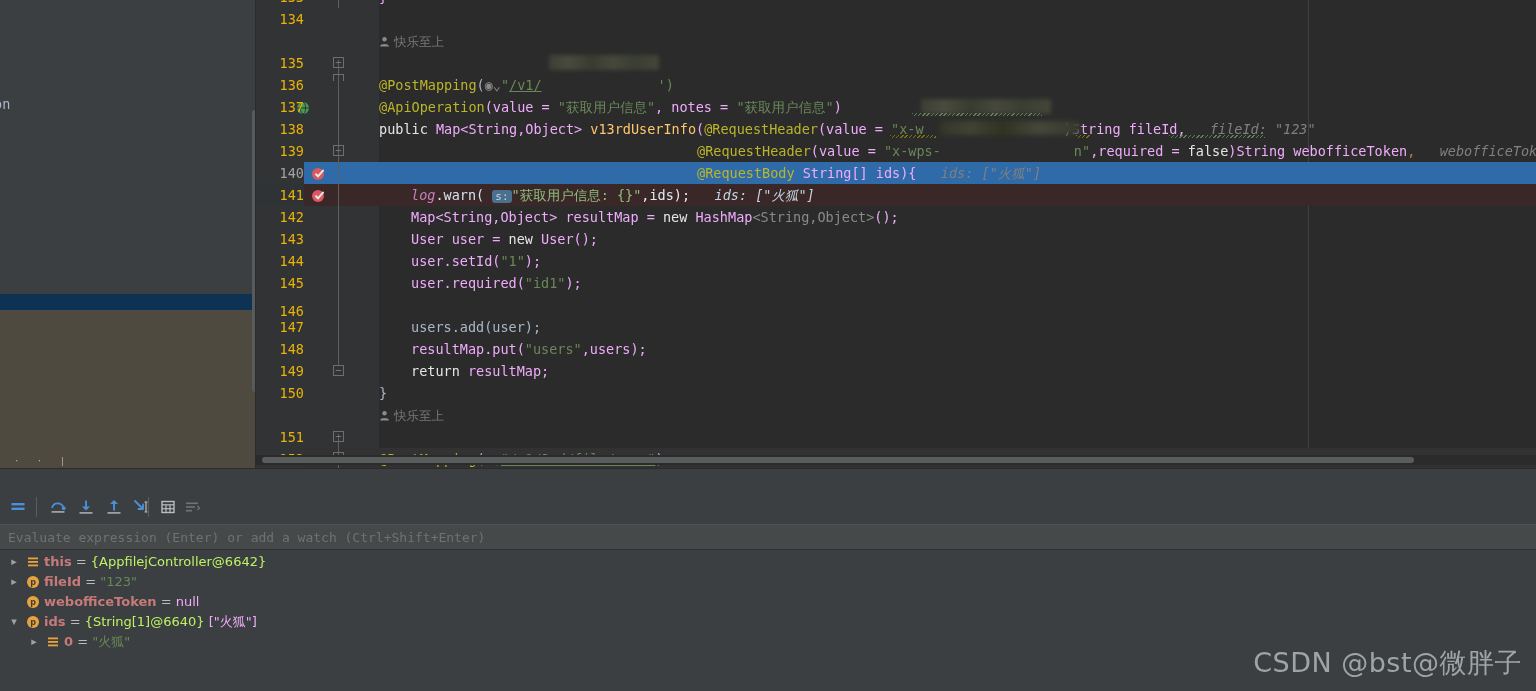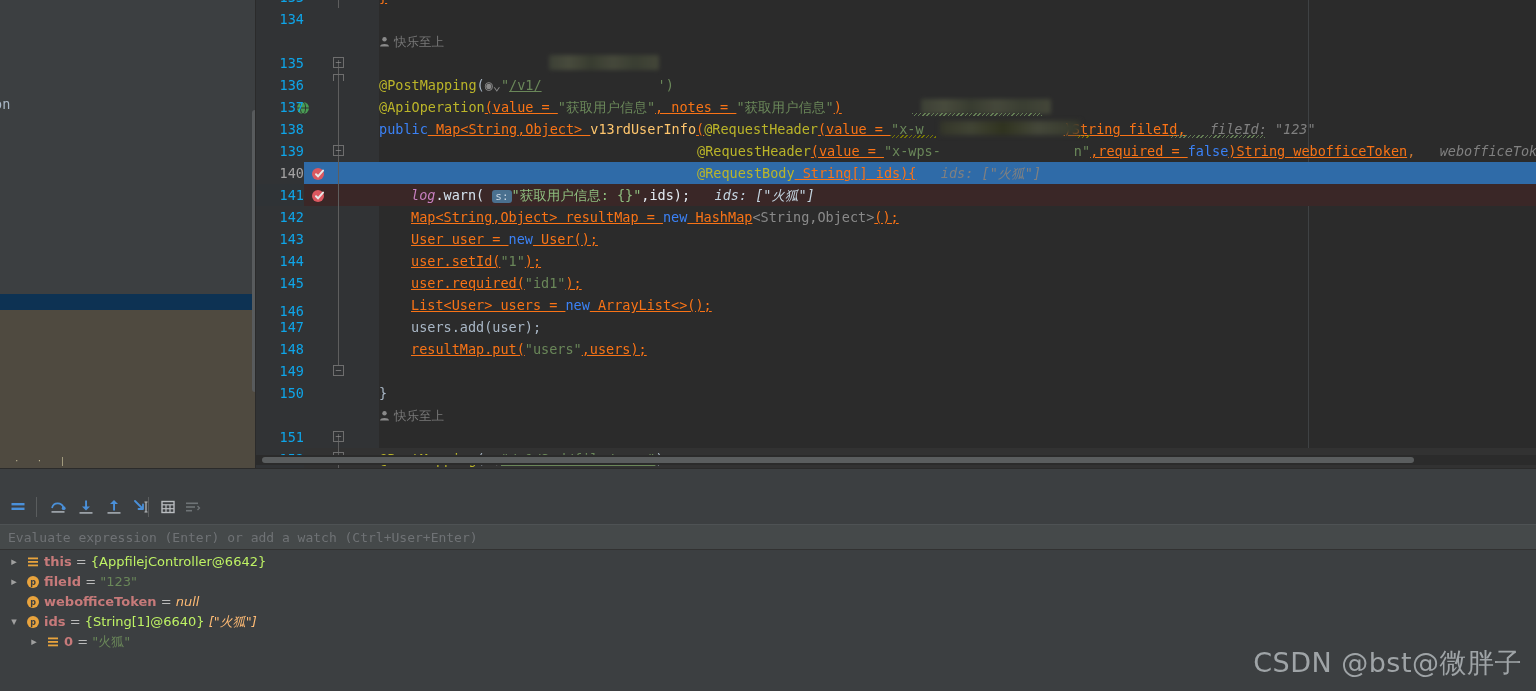"134" .ln { color: #0ea5e9 -> #eab308 }
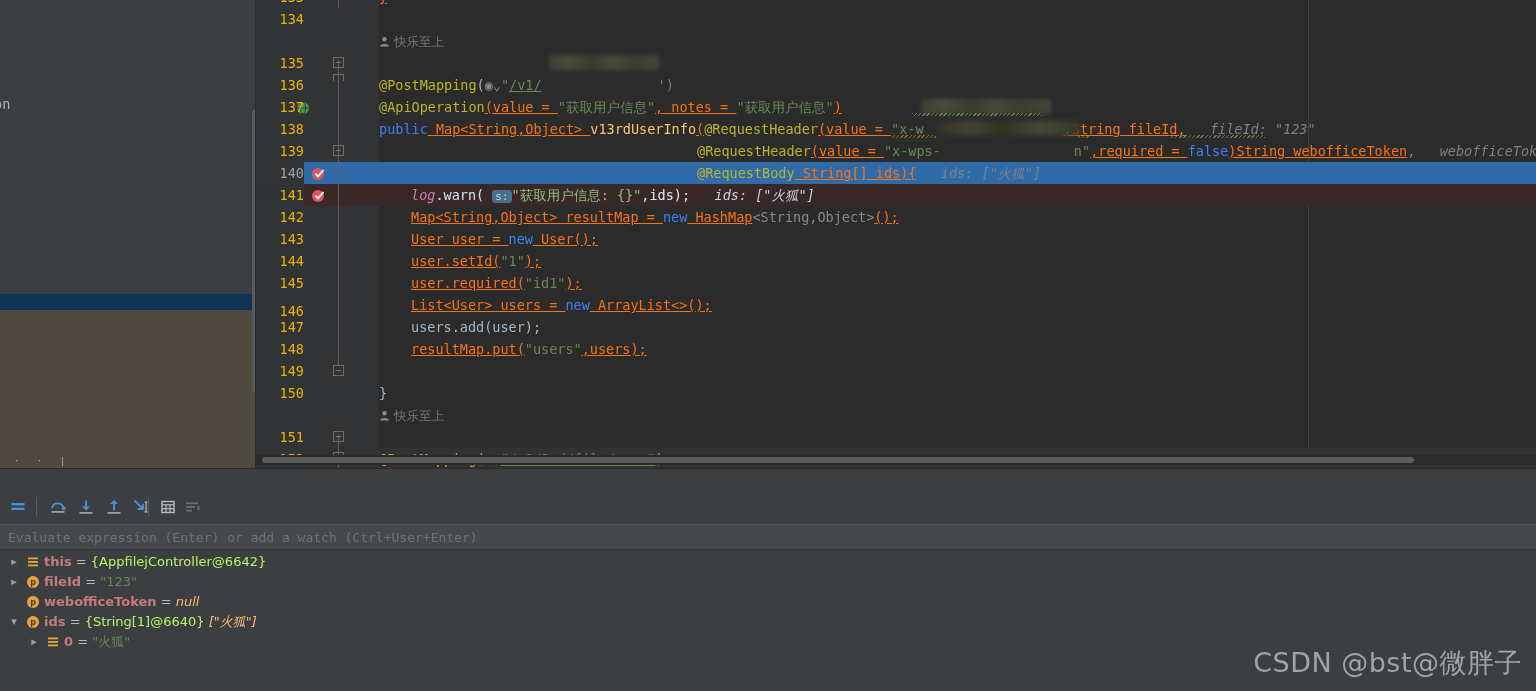"(value =" .plain { color: #f97316 -> #f0abfc; text-decoration: underline -> none }
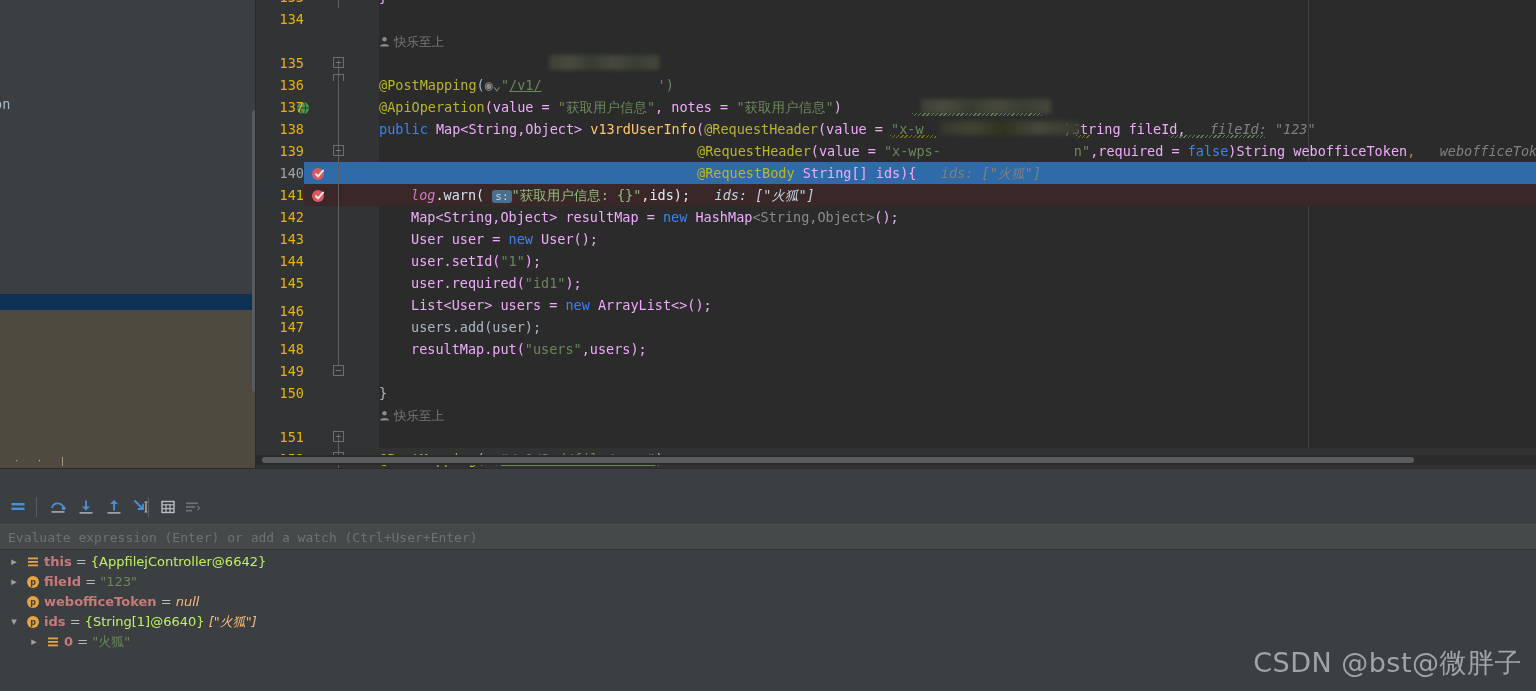"public" .kw { color: #3b82f6 -> #e5e5e5 }
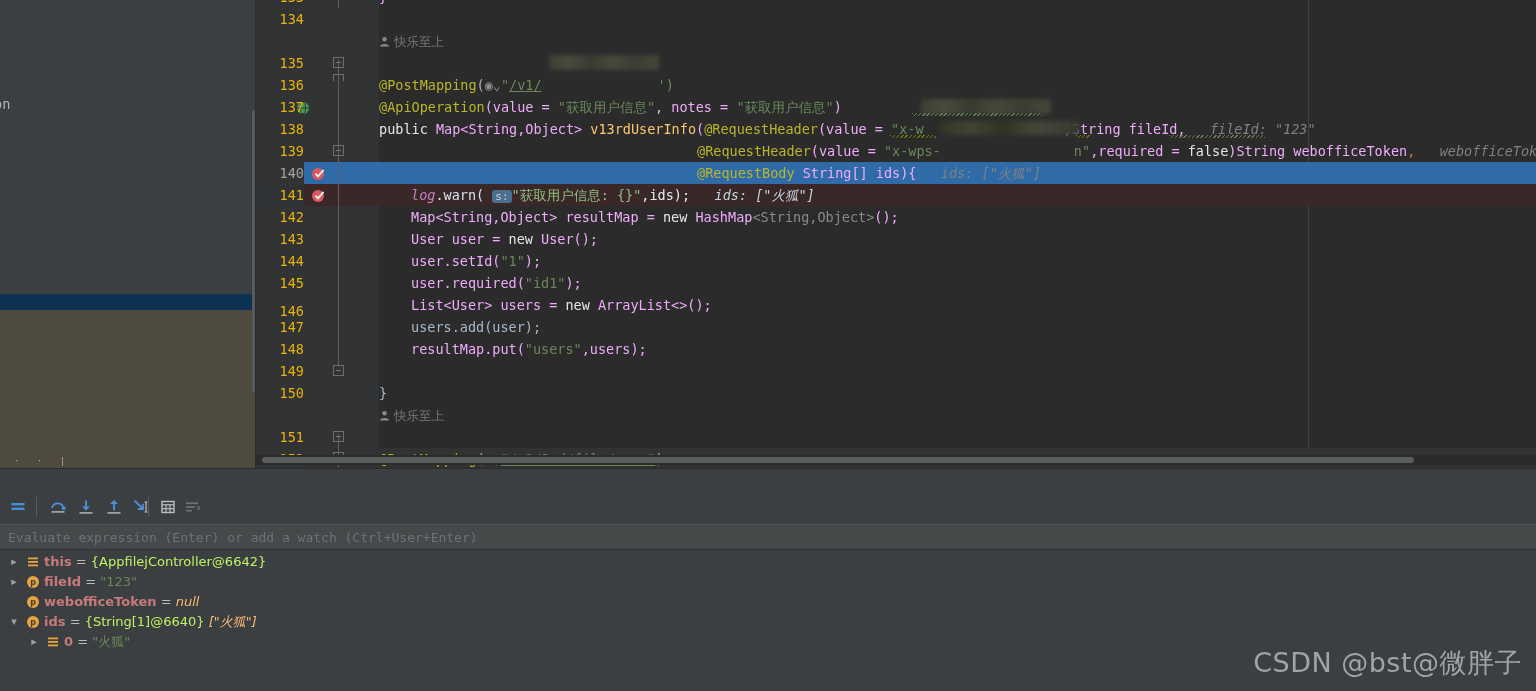"List<User> users = new ArrayList<>();" div.line { html: <div> <span><span>List&lt;User&gt; users = </span><span>new</span><span> ArrayList&lt;&gt;();</span></span> </div> -> none }
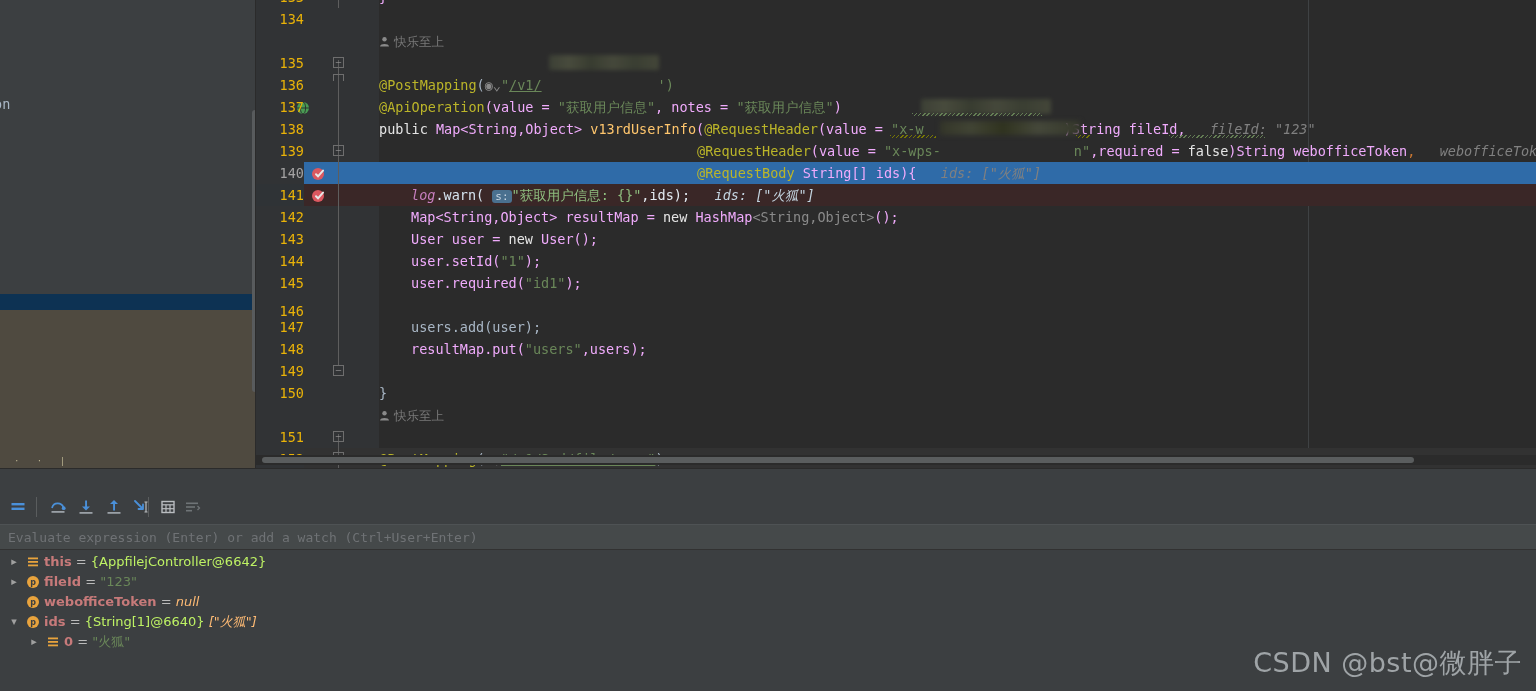"return resultMap;" div.line { html: none -> <div> <span><span>return</span><span> resultMap;</span></span> </div> }
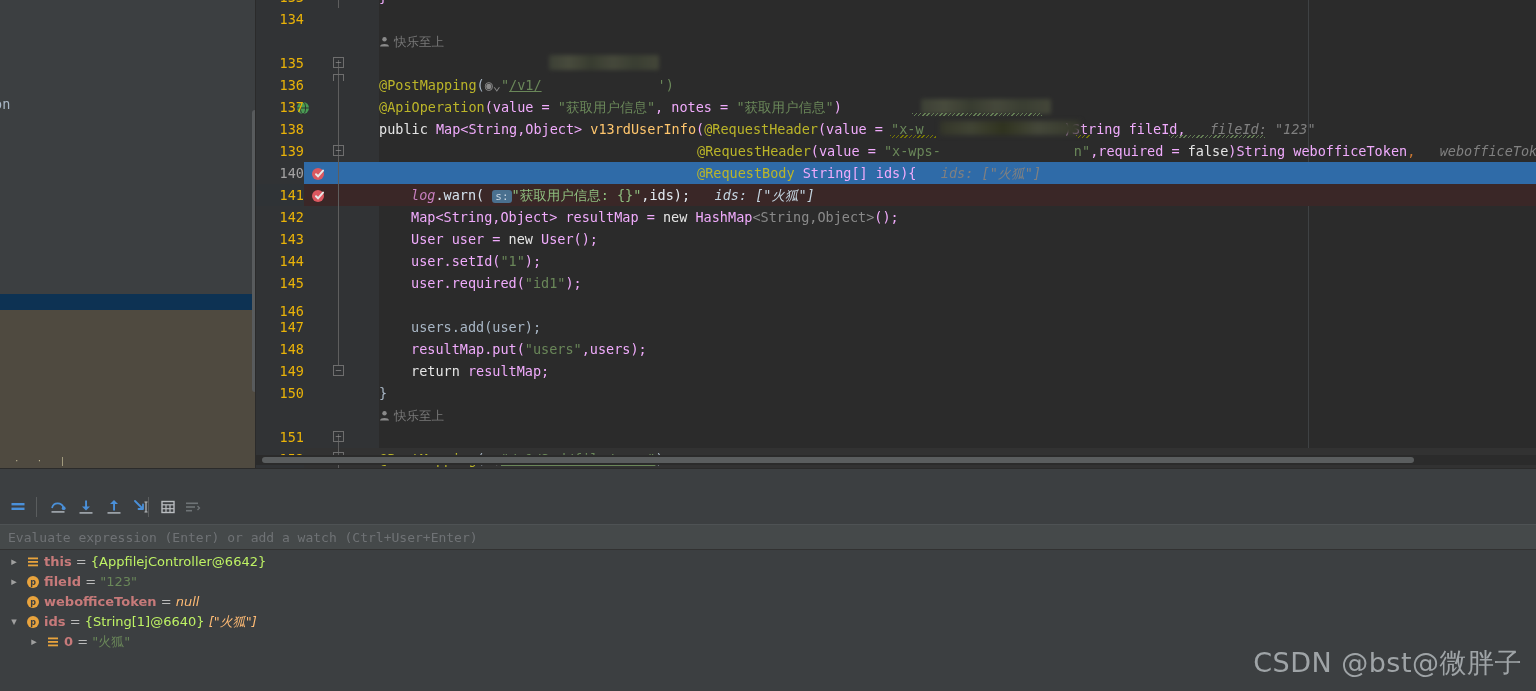"Evaluate expression (Enter) or add" div.eval-placeholder { text: Ctrl+User+Enter -> Ctrl+Shift+Enter }
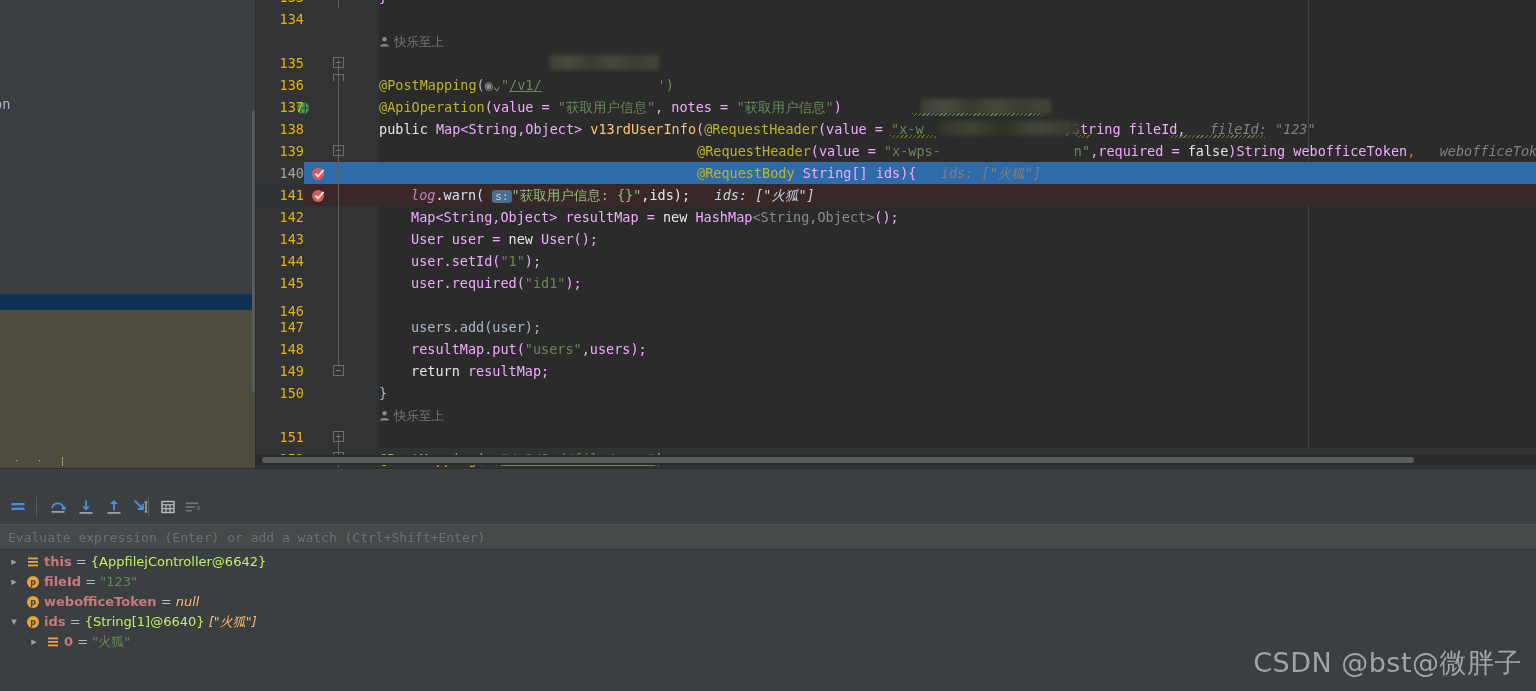"null" .vnull { color: #fdba74 -> #f0abfc; font-style: italic -> none }
